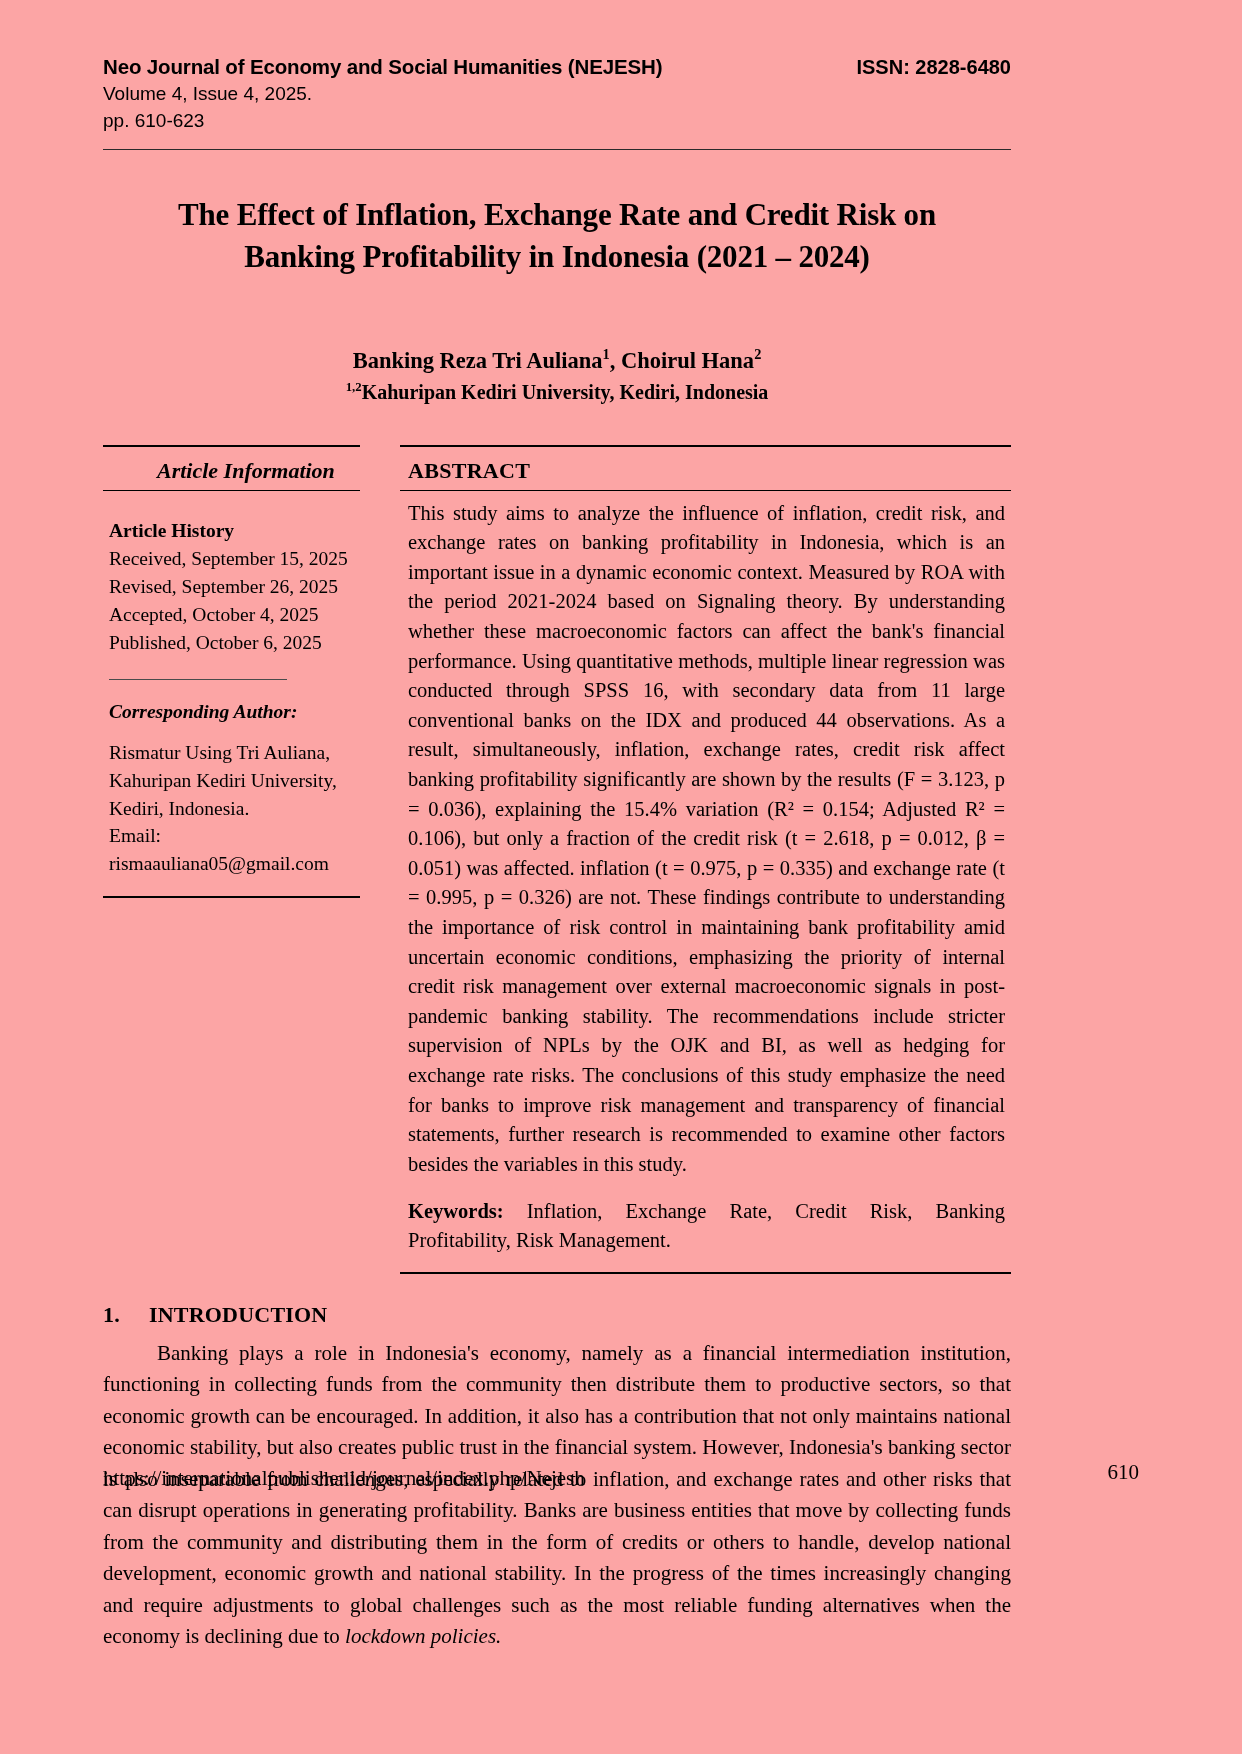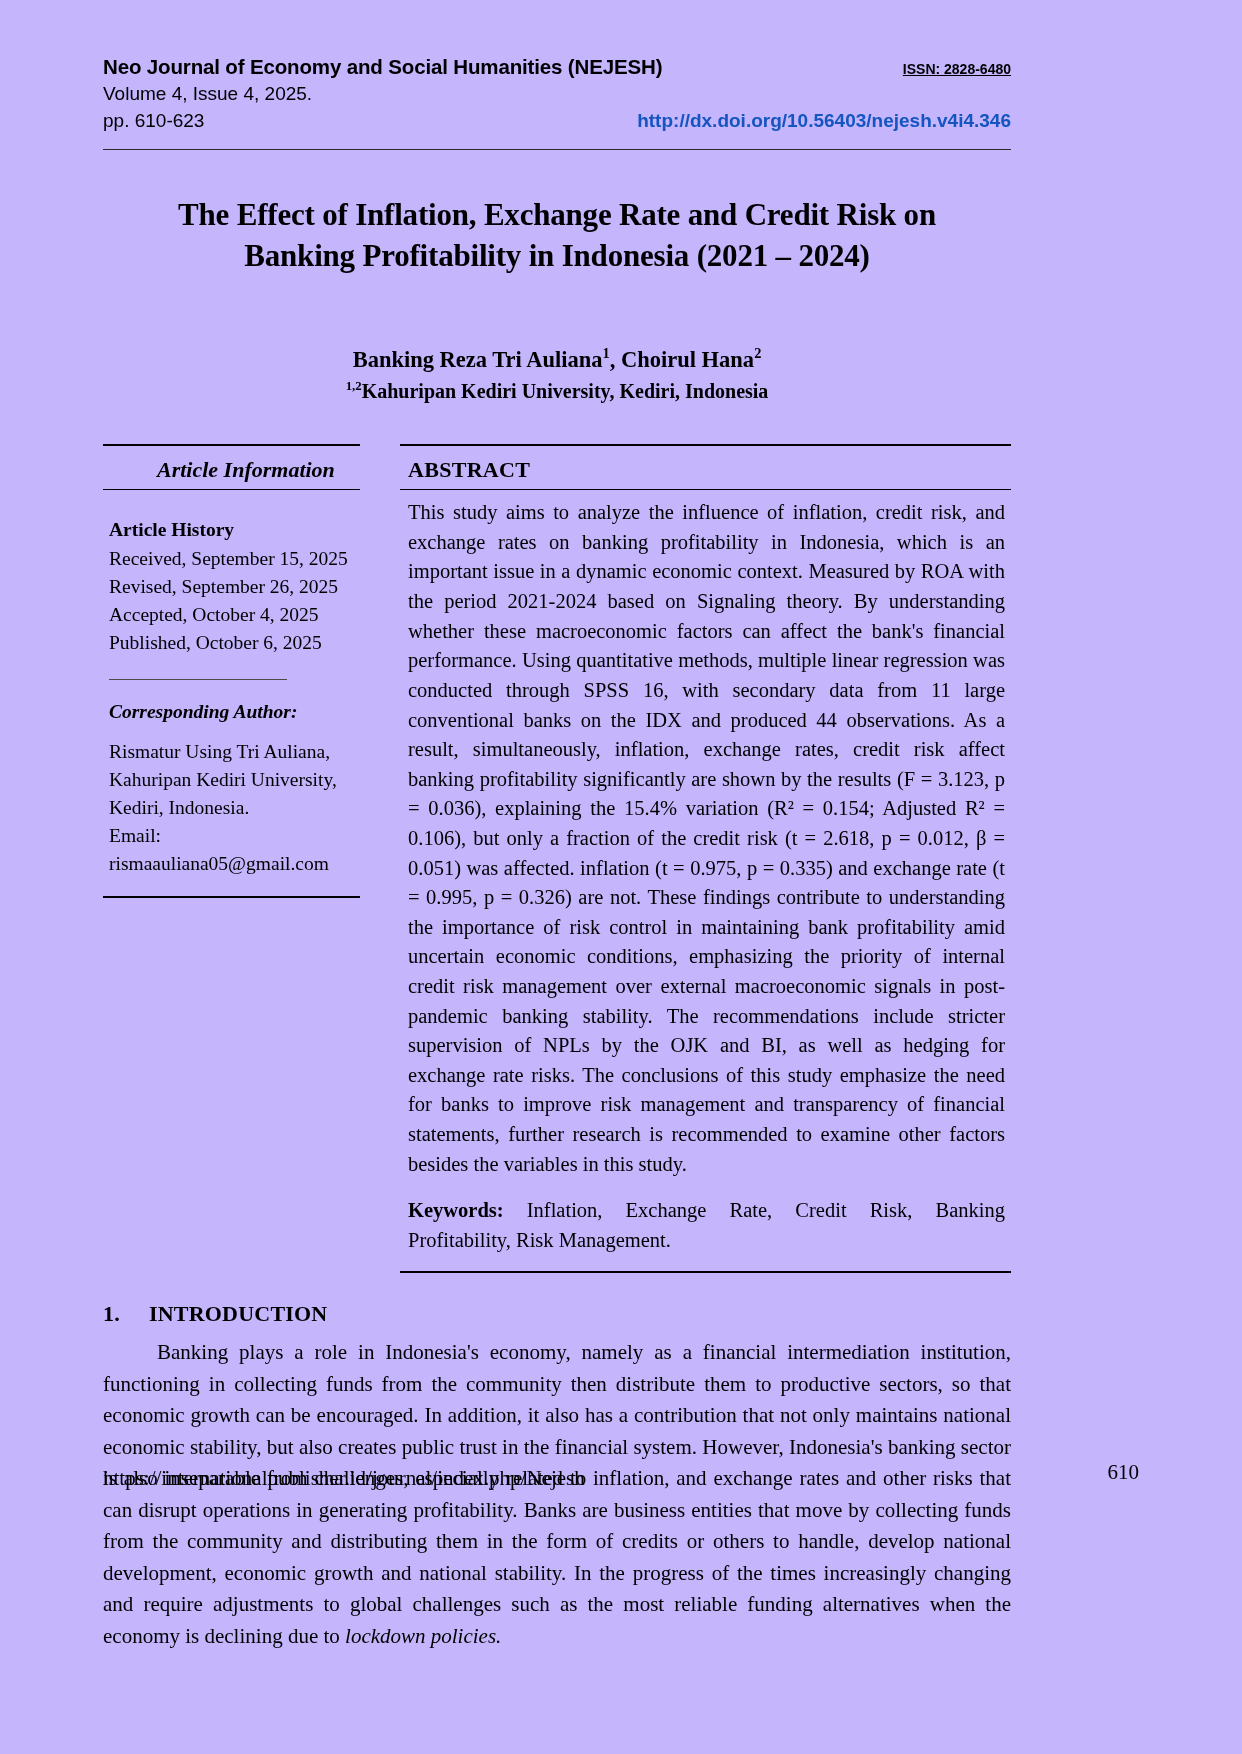"Neo Journal of Economy and" .page { background: #c4b5fd -> #fca5a5 }
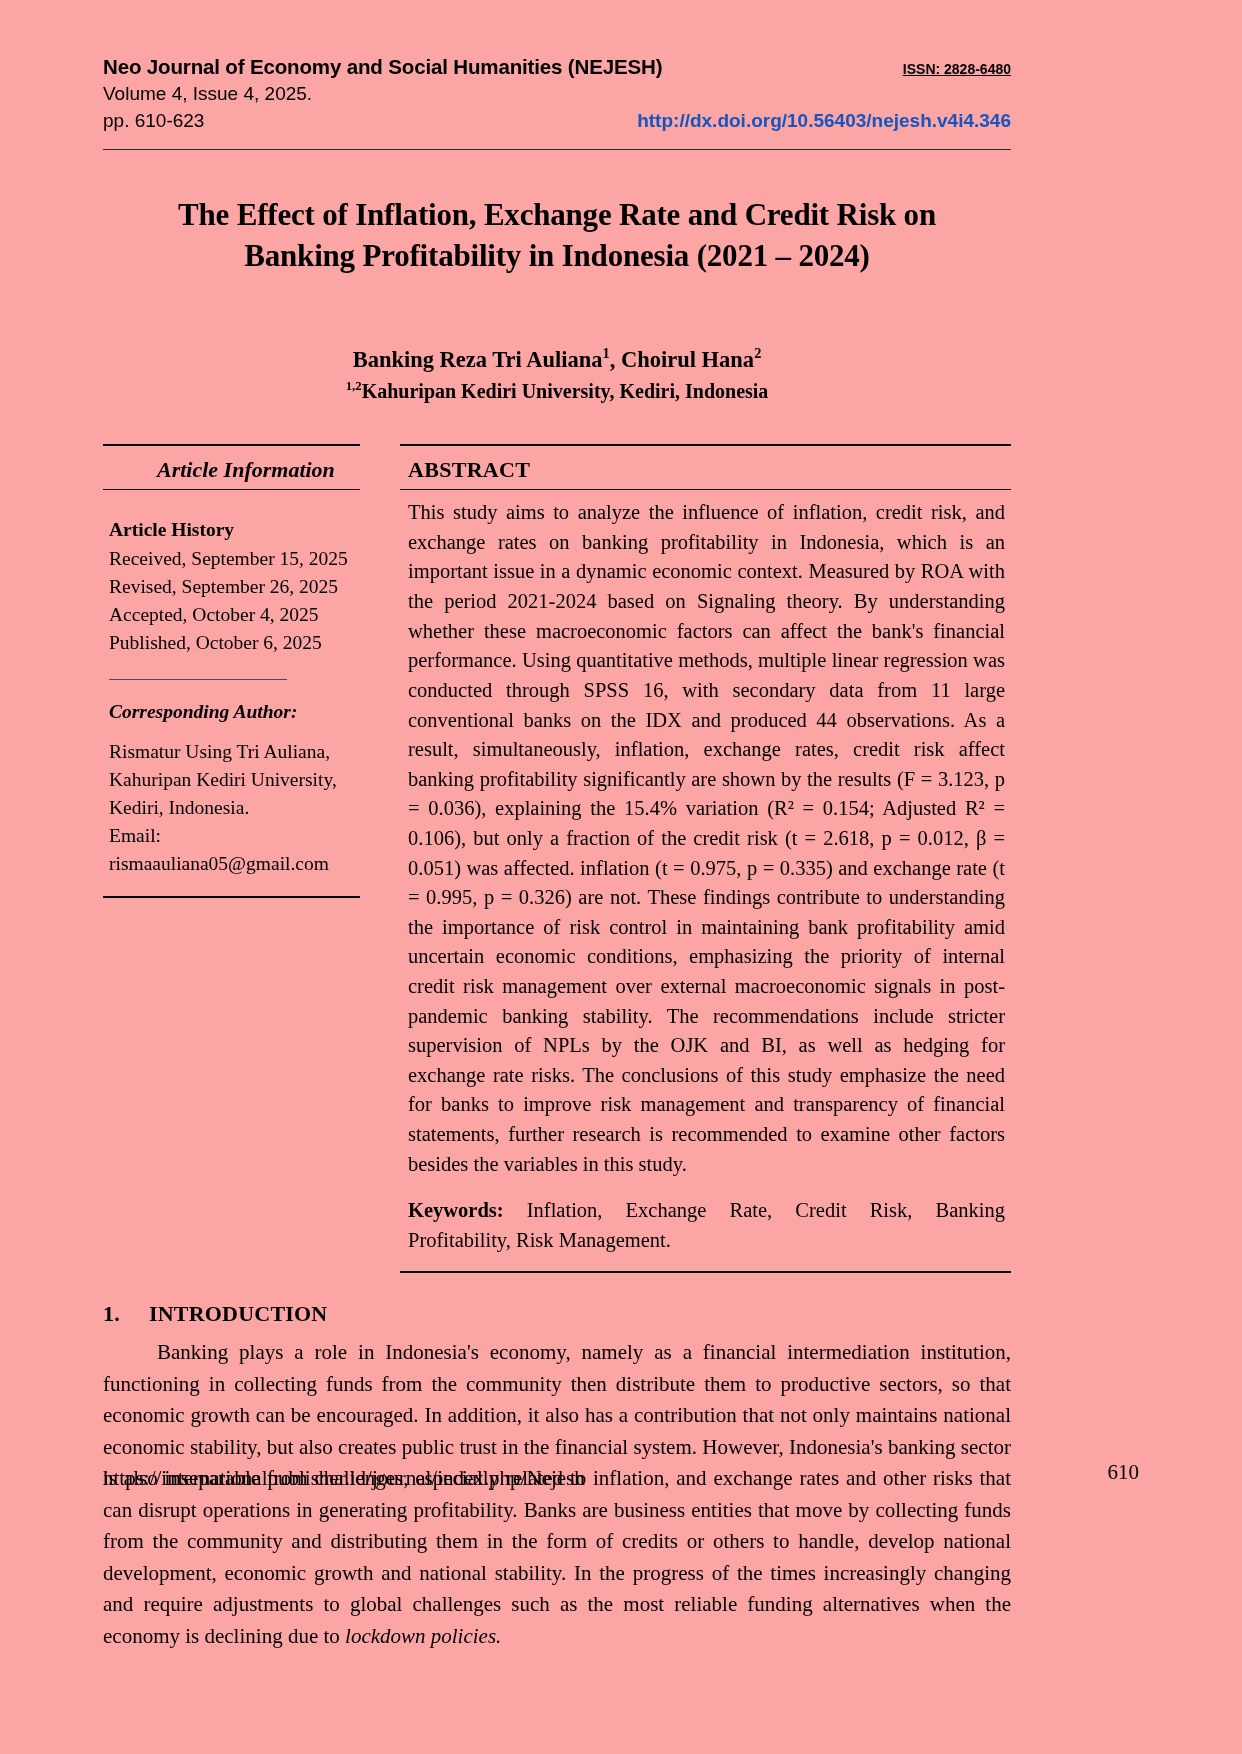"ISSN: 2828-6480" .mast-issn { font-size: 14px -> 20px; text-decoration: underline -> none }
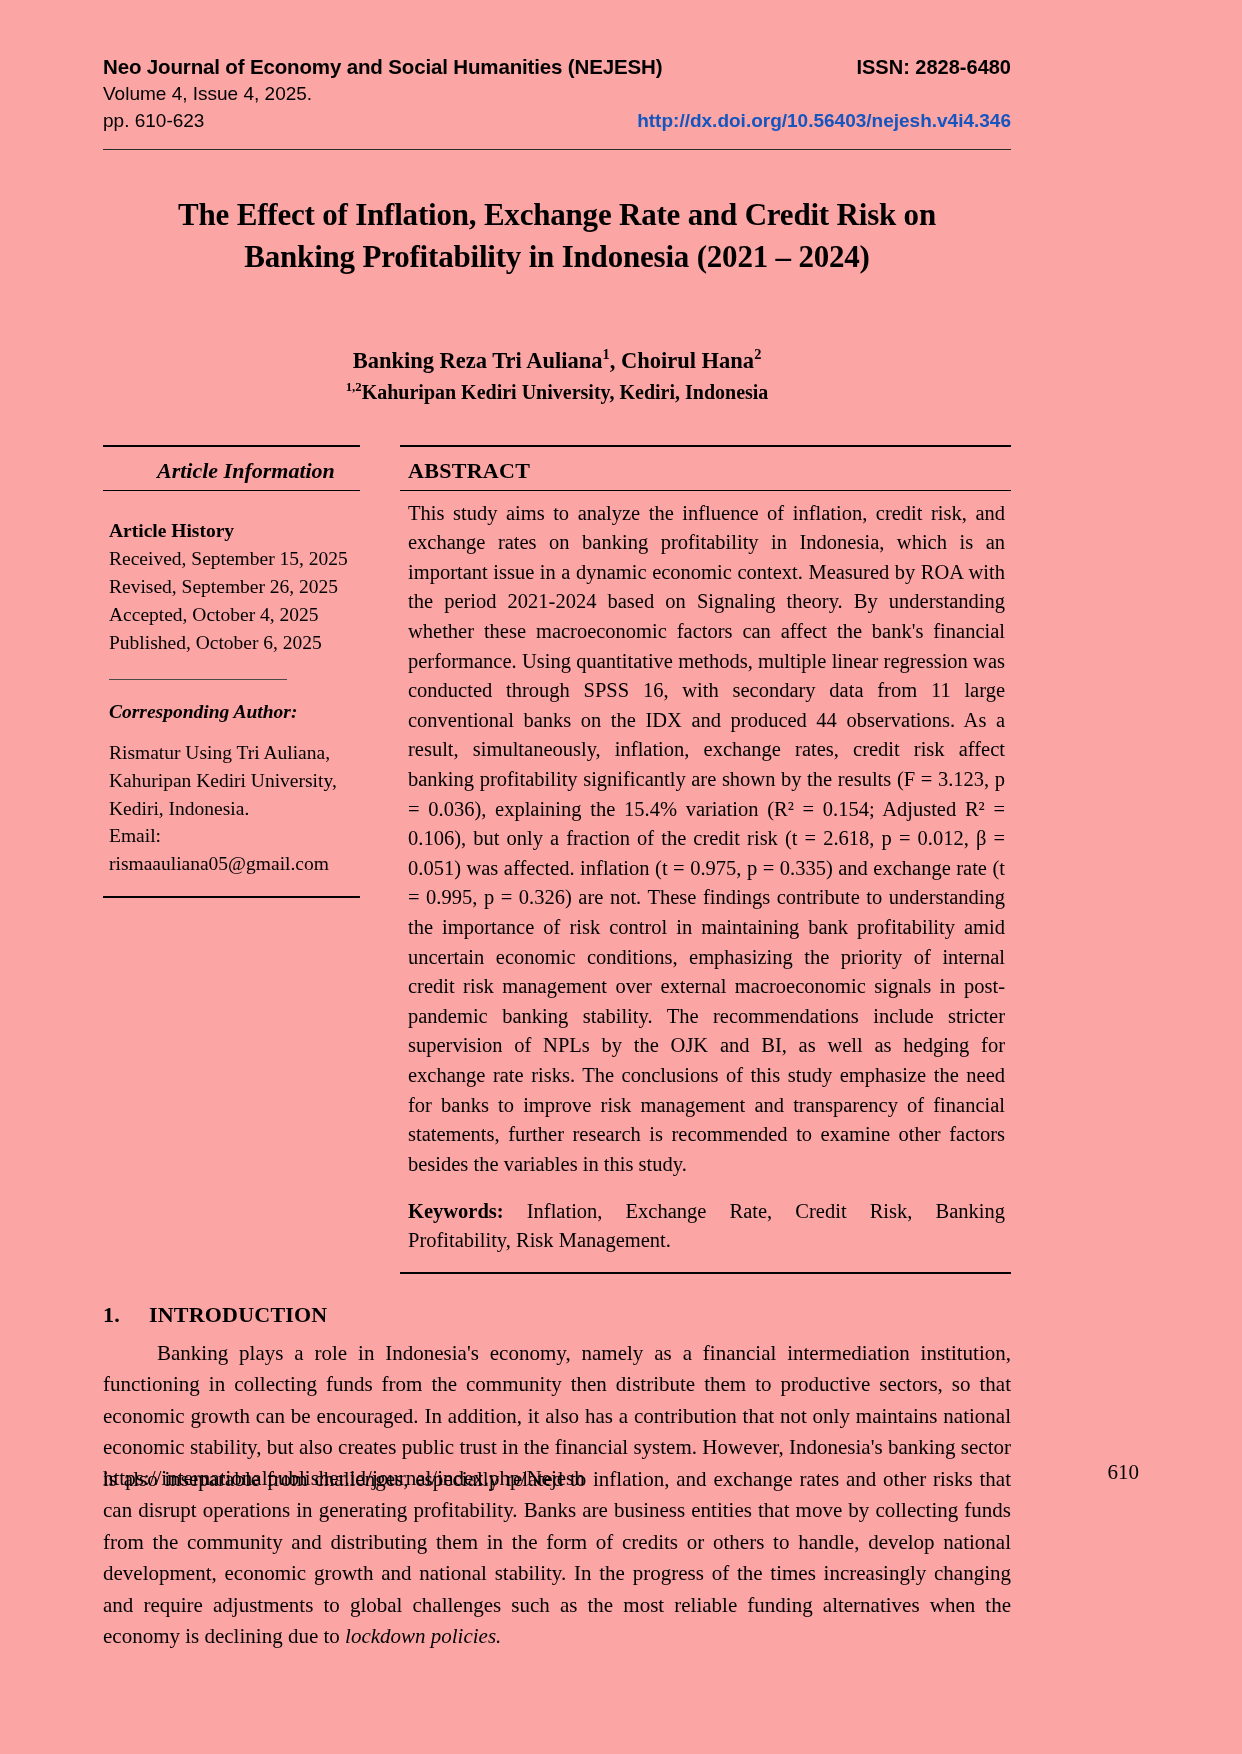"http://dx.doi.org/10.56403/nejesh.v4i4.3" a.mast-doi { html: <a>http://dx.doi.org/10.56403/nejesh.v4i4.346</a> -> none }
